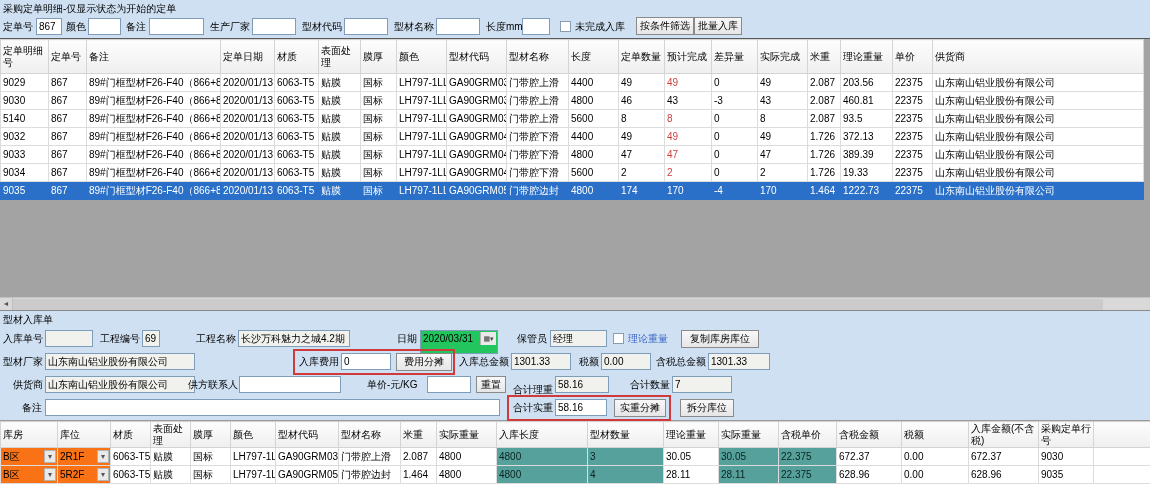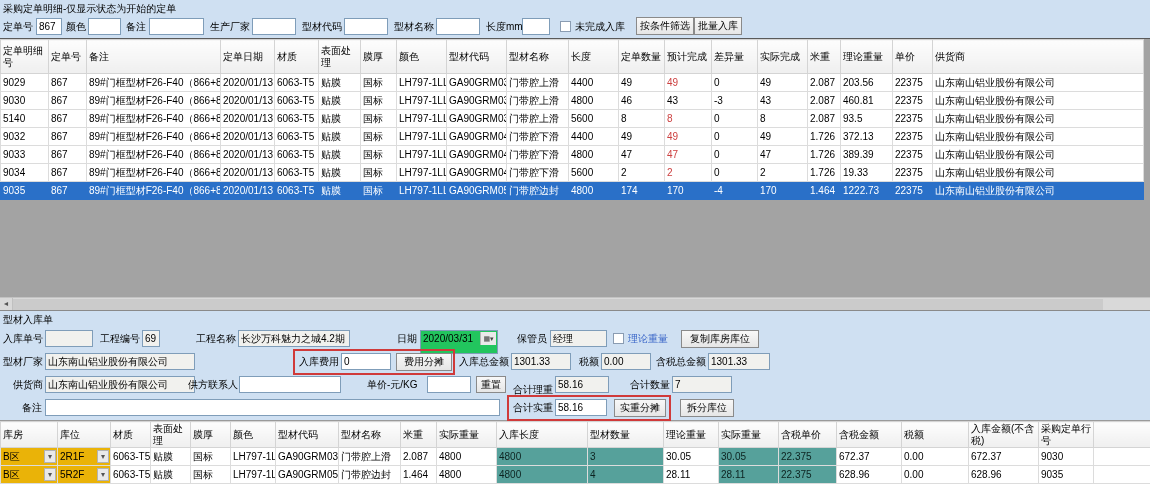"B区" td.combo { background: #eab308 -> #f97316 }
